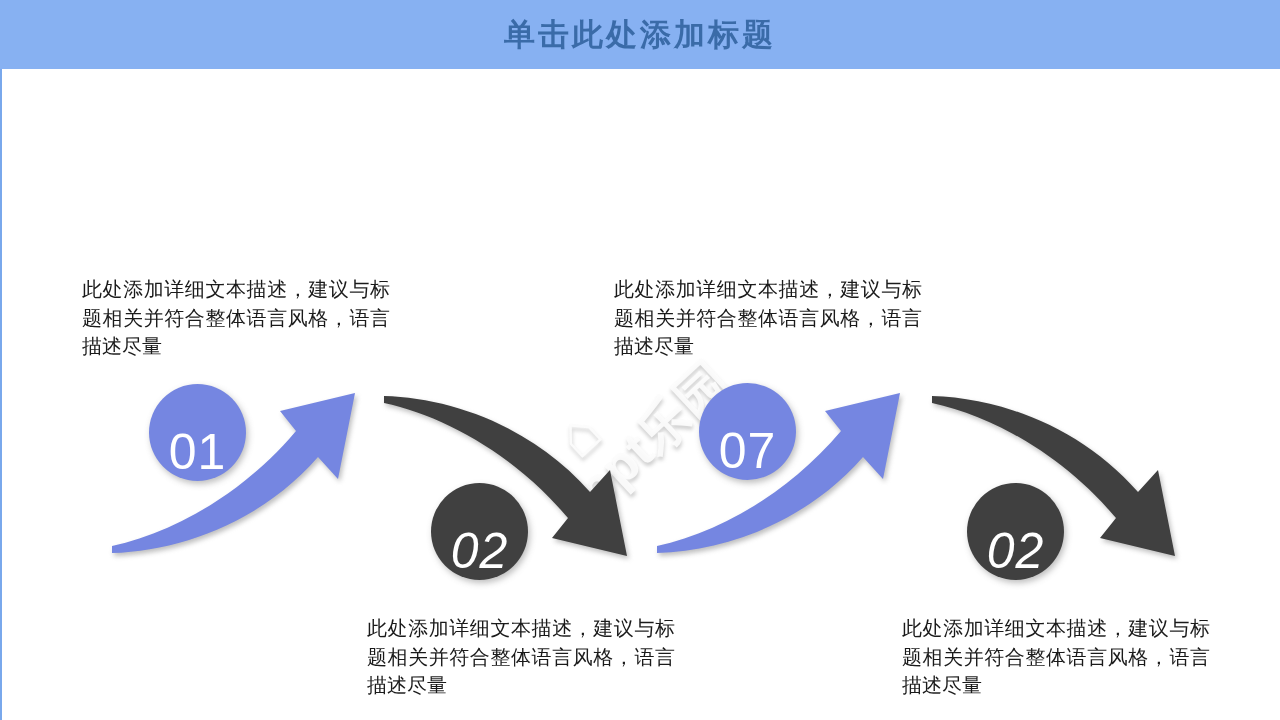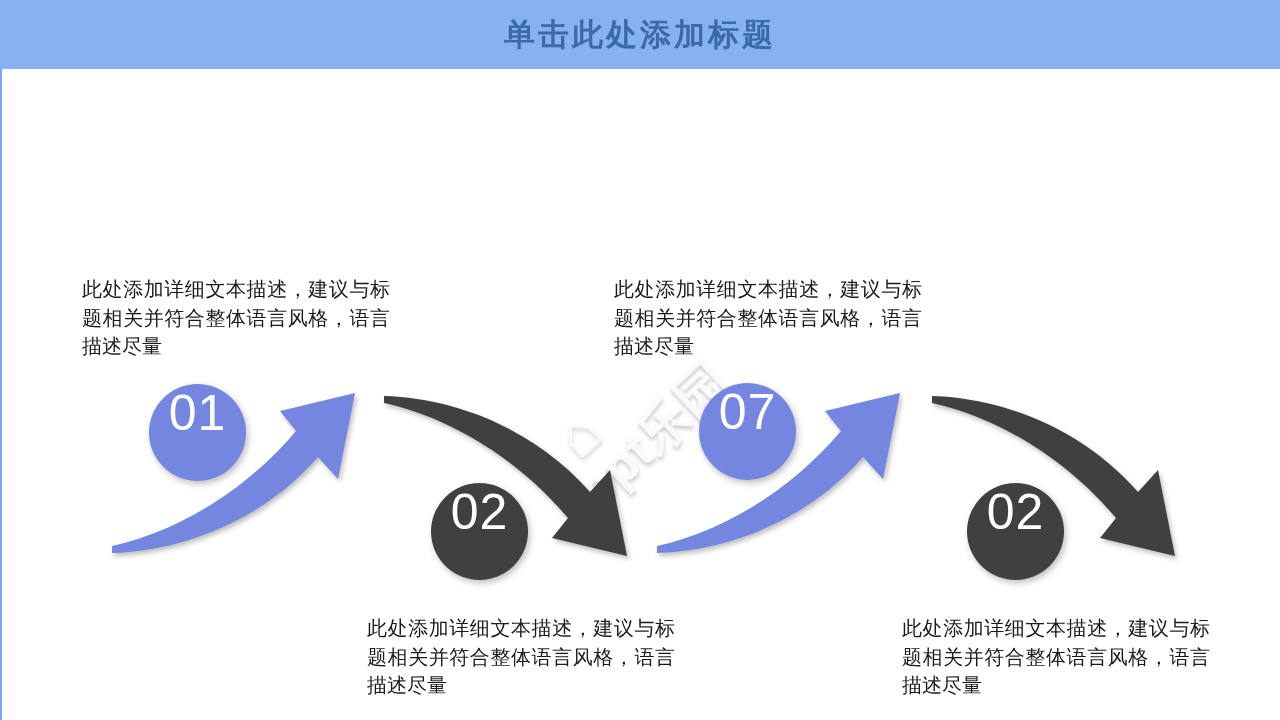"01" .badge { align-items: flex-start -> flex-end }
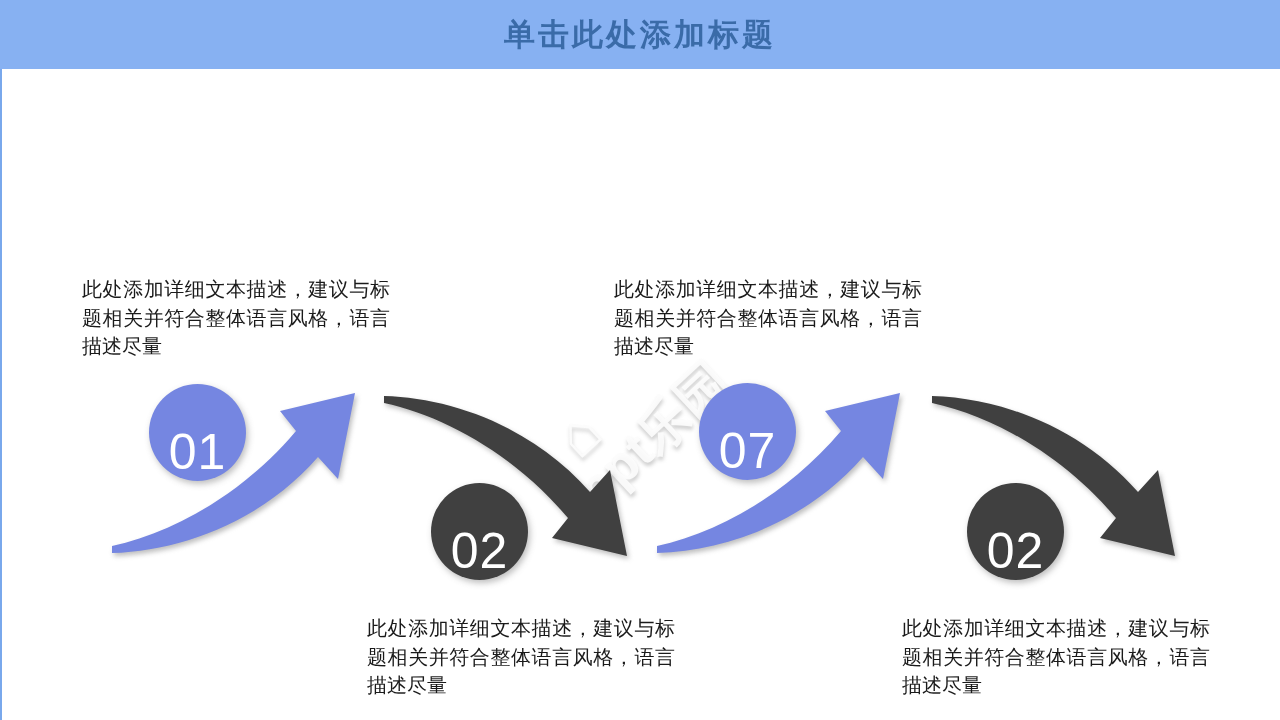"02" .badge.dark { font-style: none -> italic }
